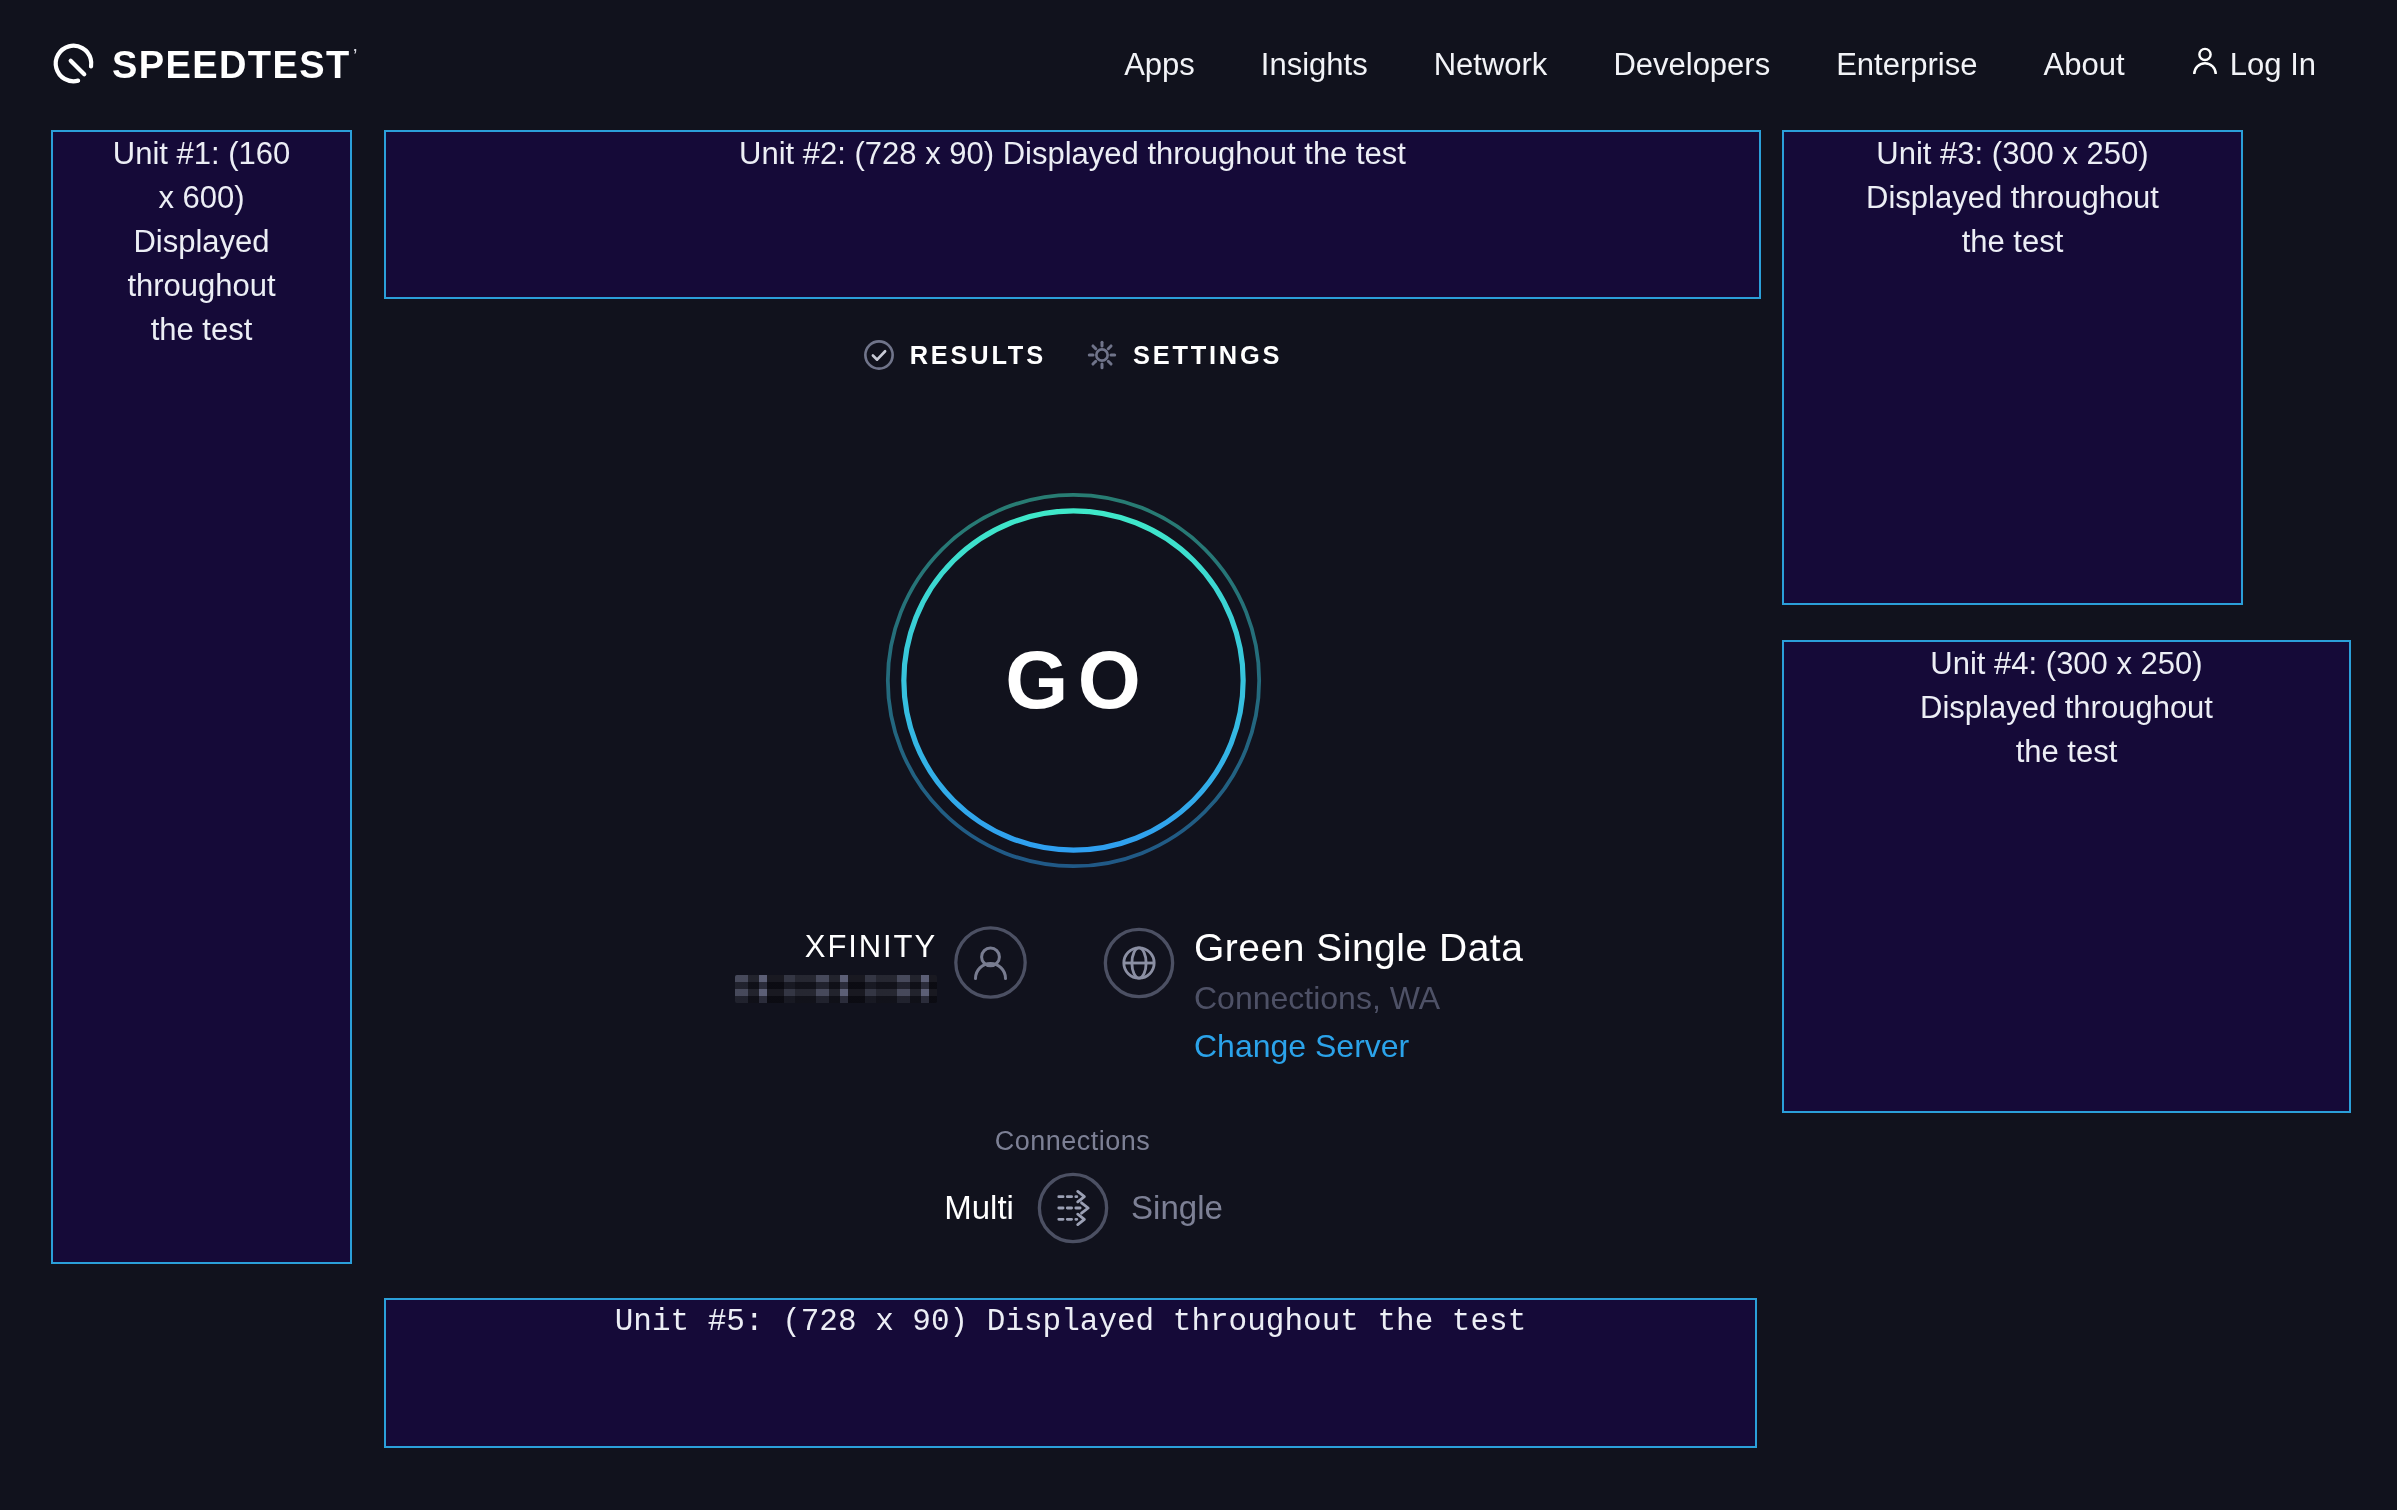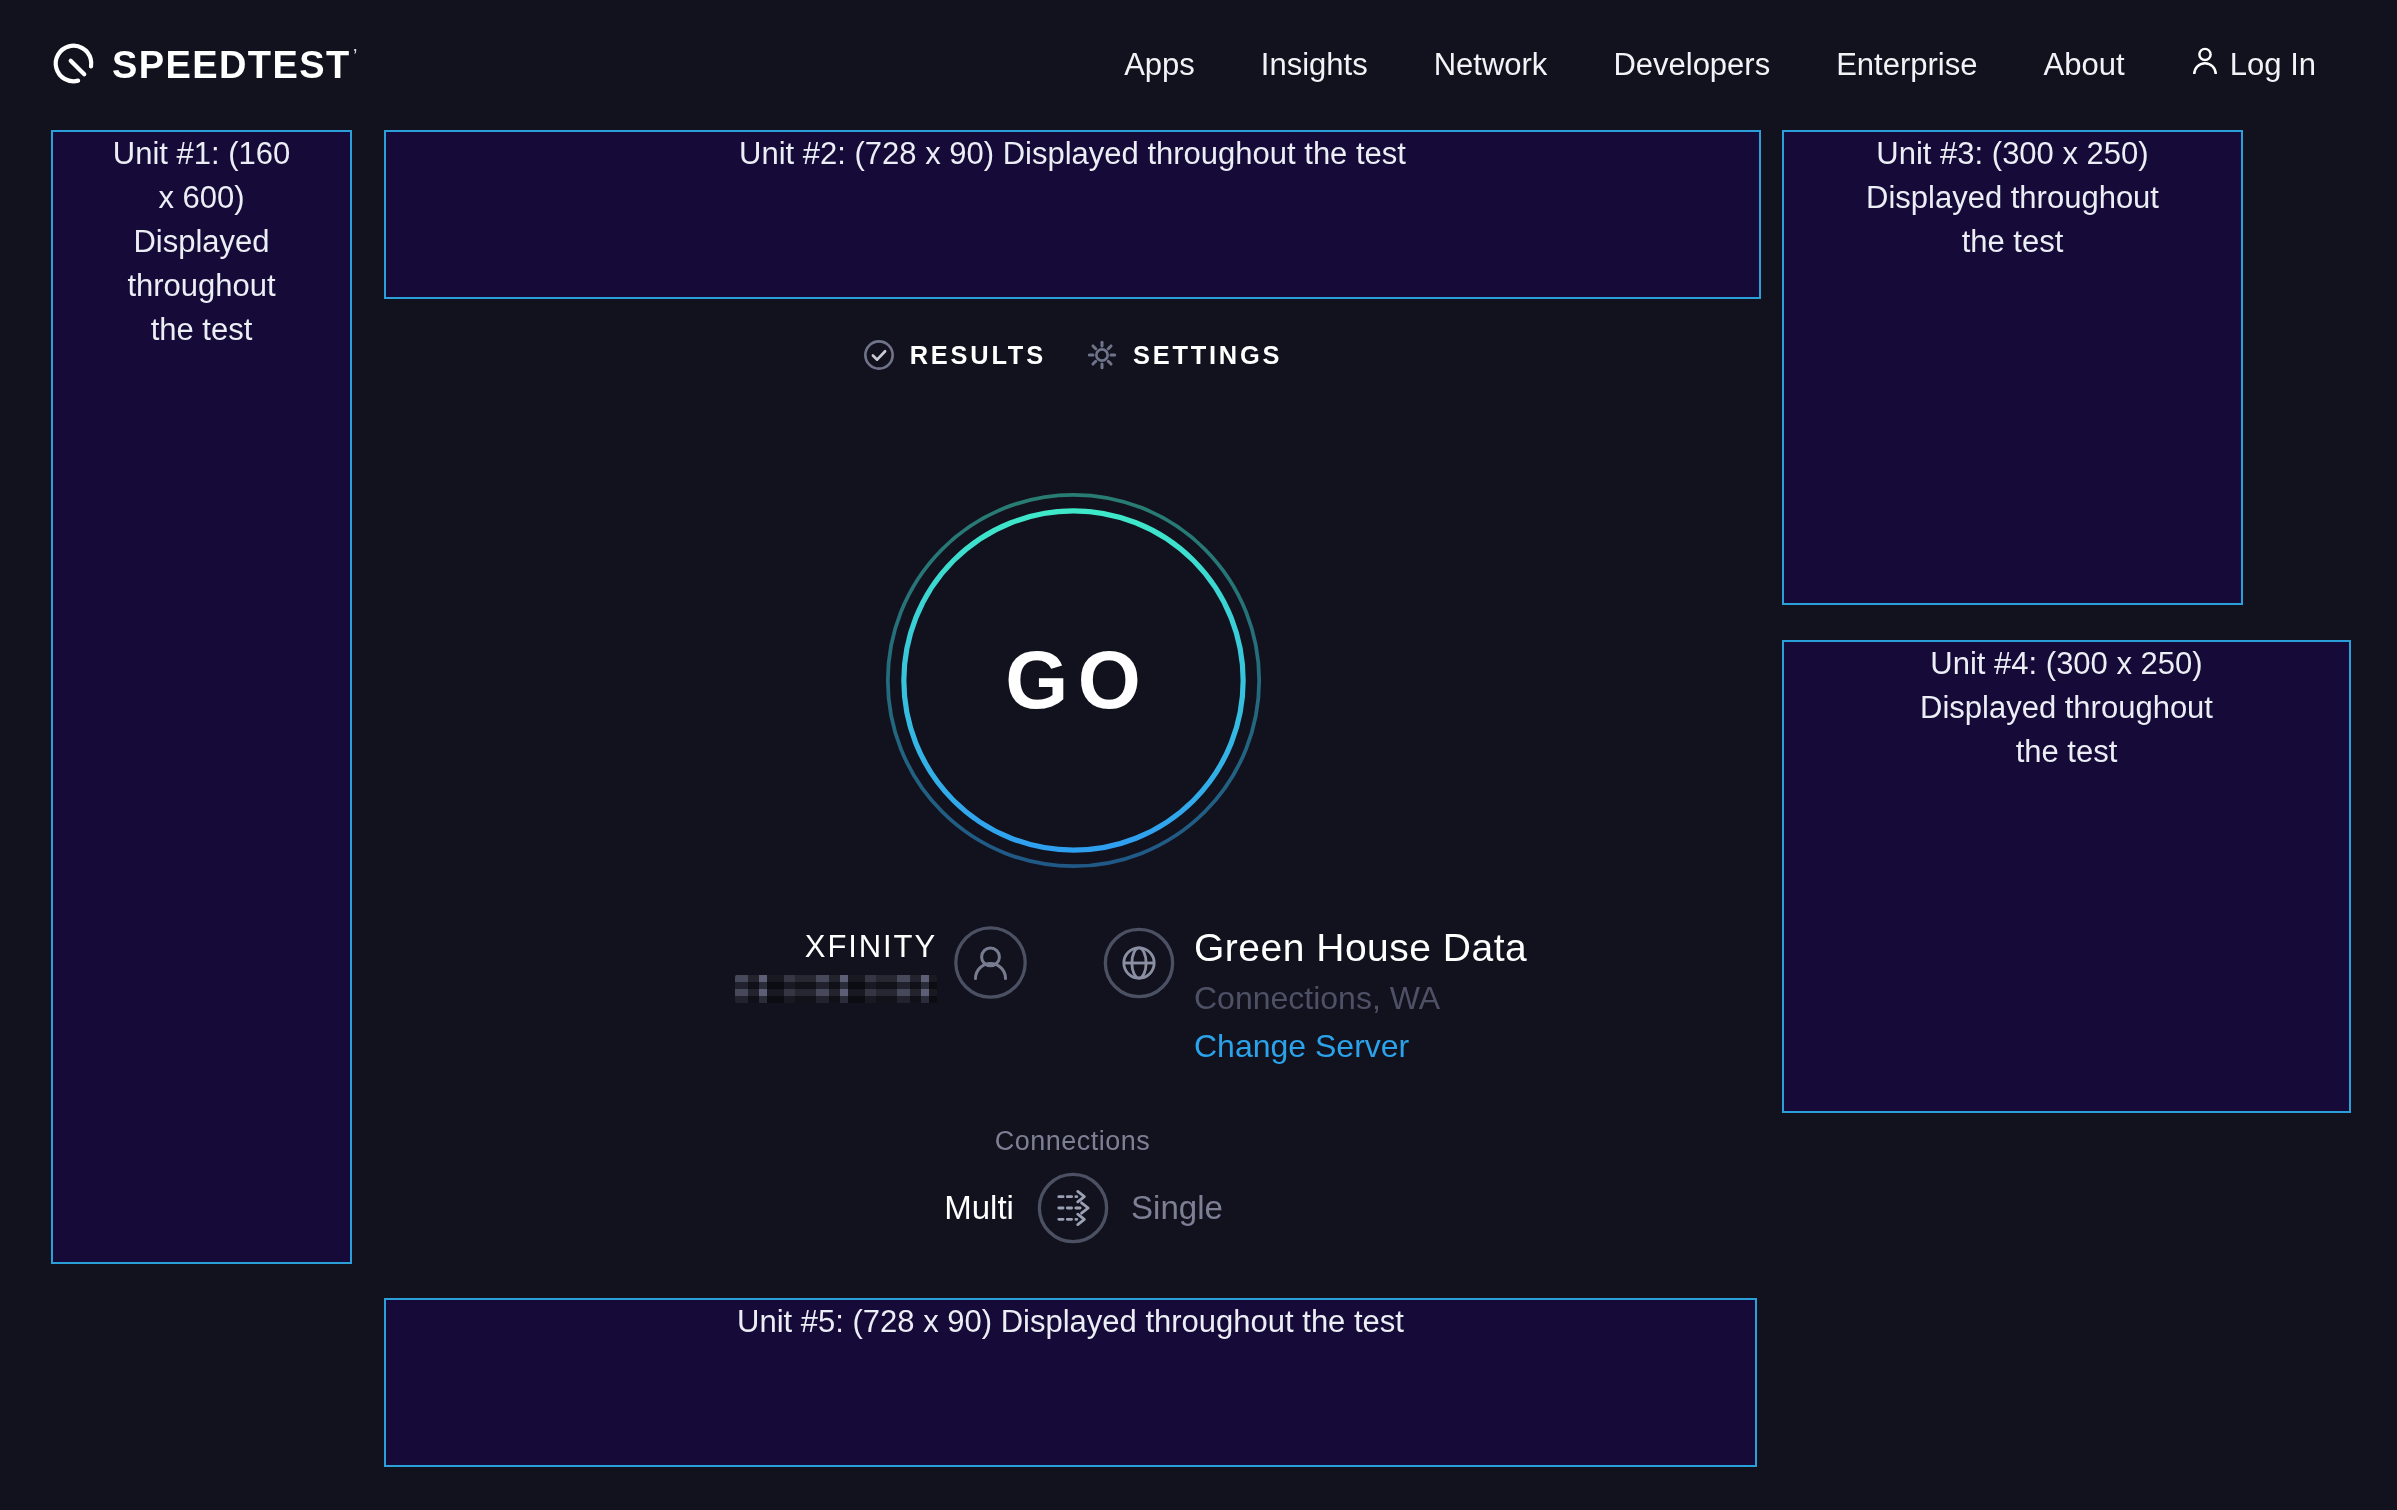"Green House Data" div.server-name { text: House -> Single }
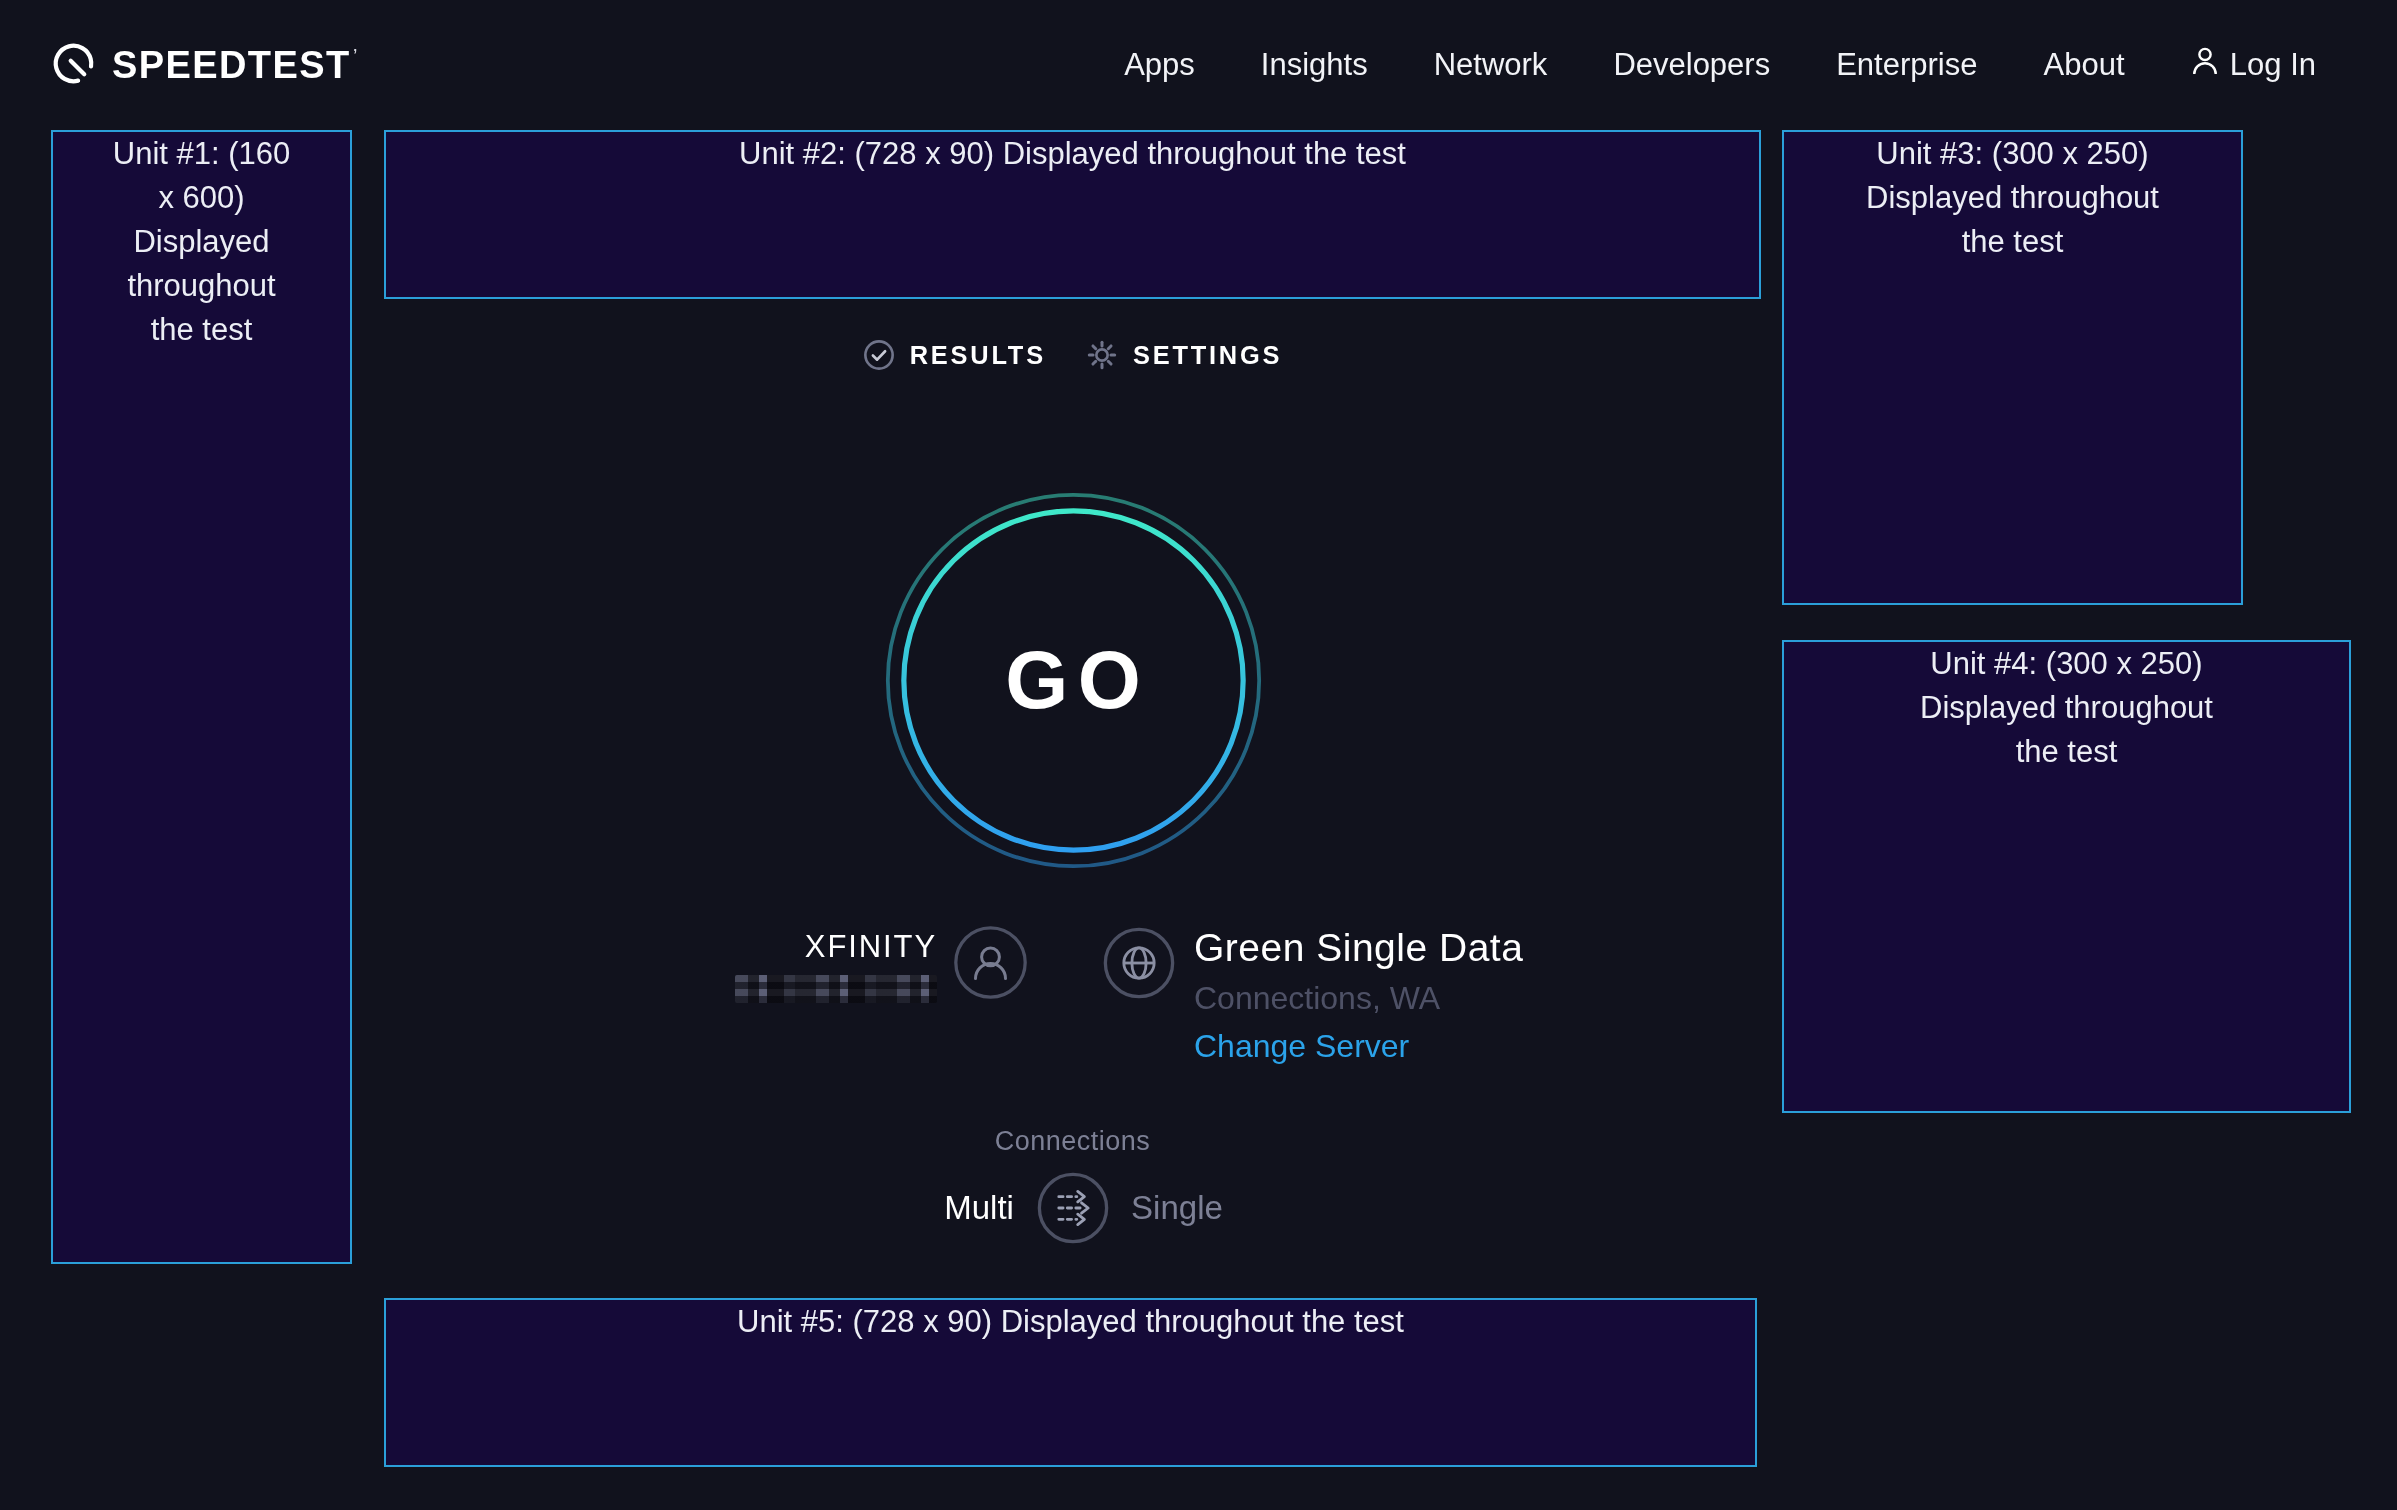"Unit #5: (728 x 90)" #ad5 { font-family: none -> Liberation Mono, monospace; height: 169px -> 150px }
